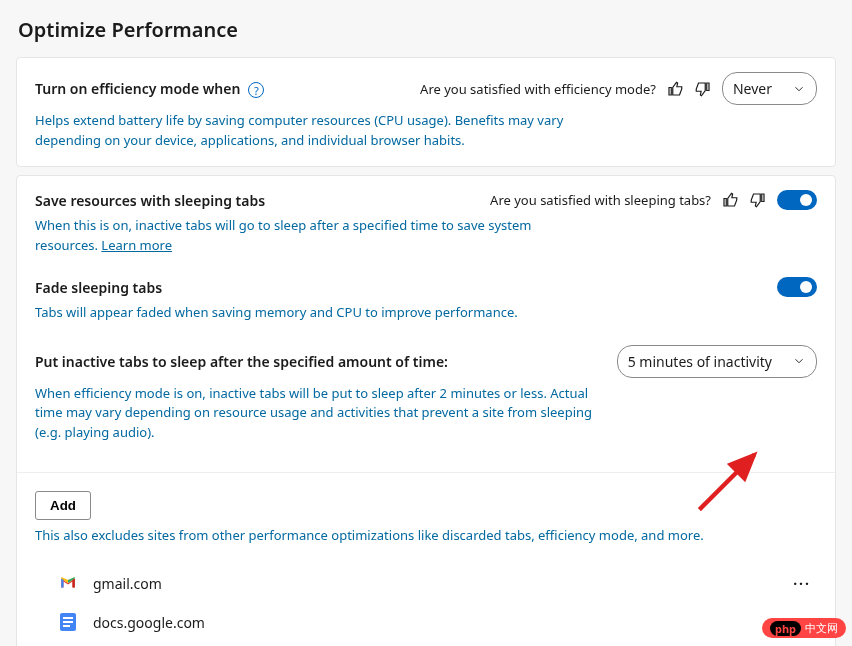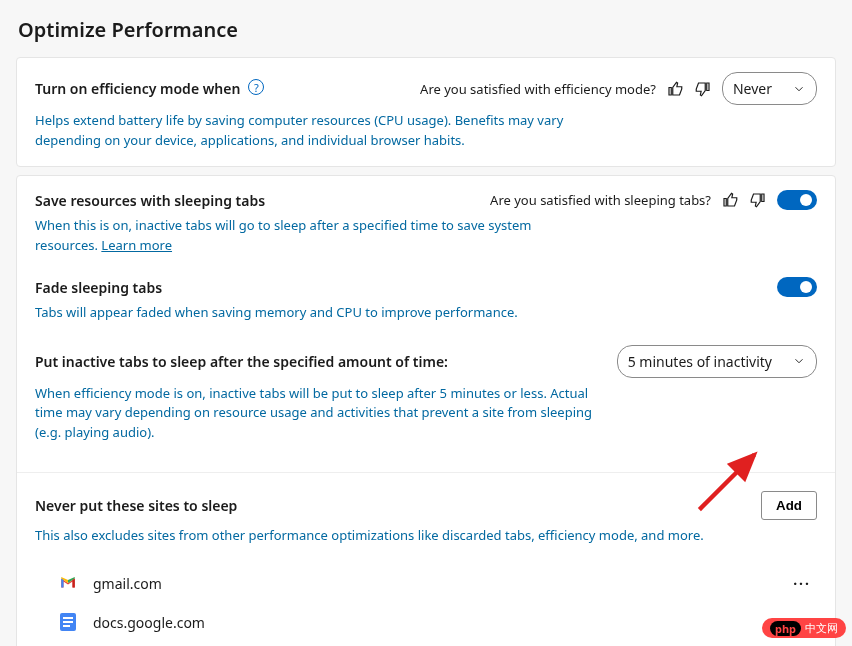"Turn on efficiency mode when" .titleline { align-items: flex-start -> flex-end }
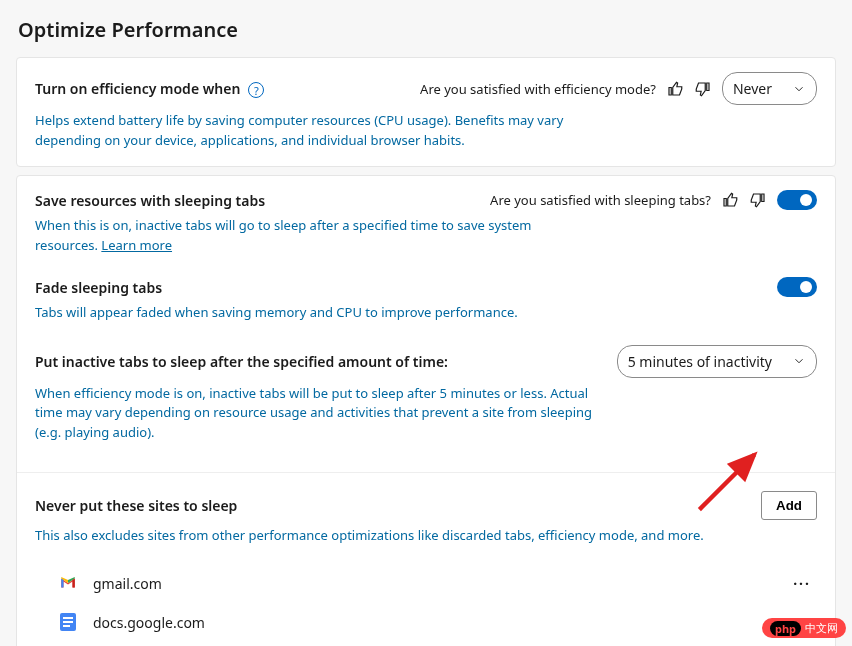"When efficiency mode is on," p.desc { text: 5 -> 2 }
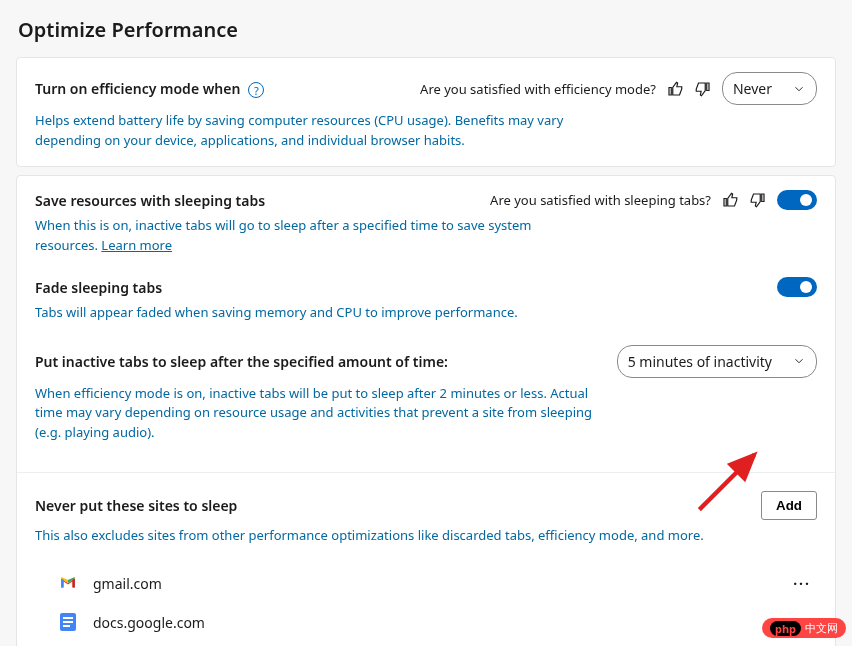"Never put these sites to" span.section-title { html: <span>Never put these sites to sleep</span> -> none }
